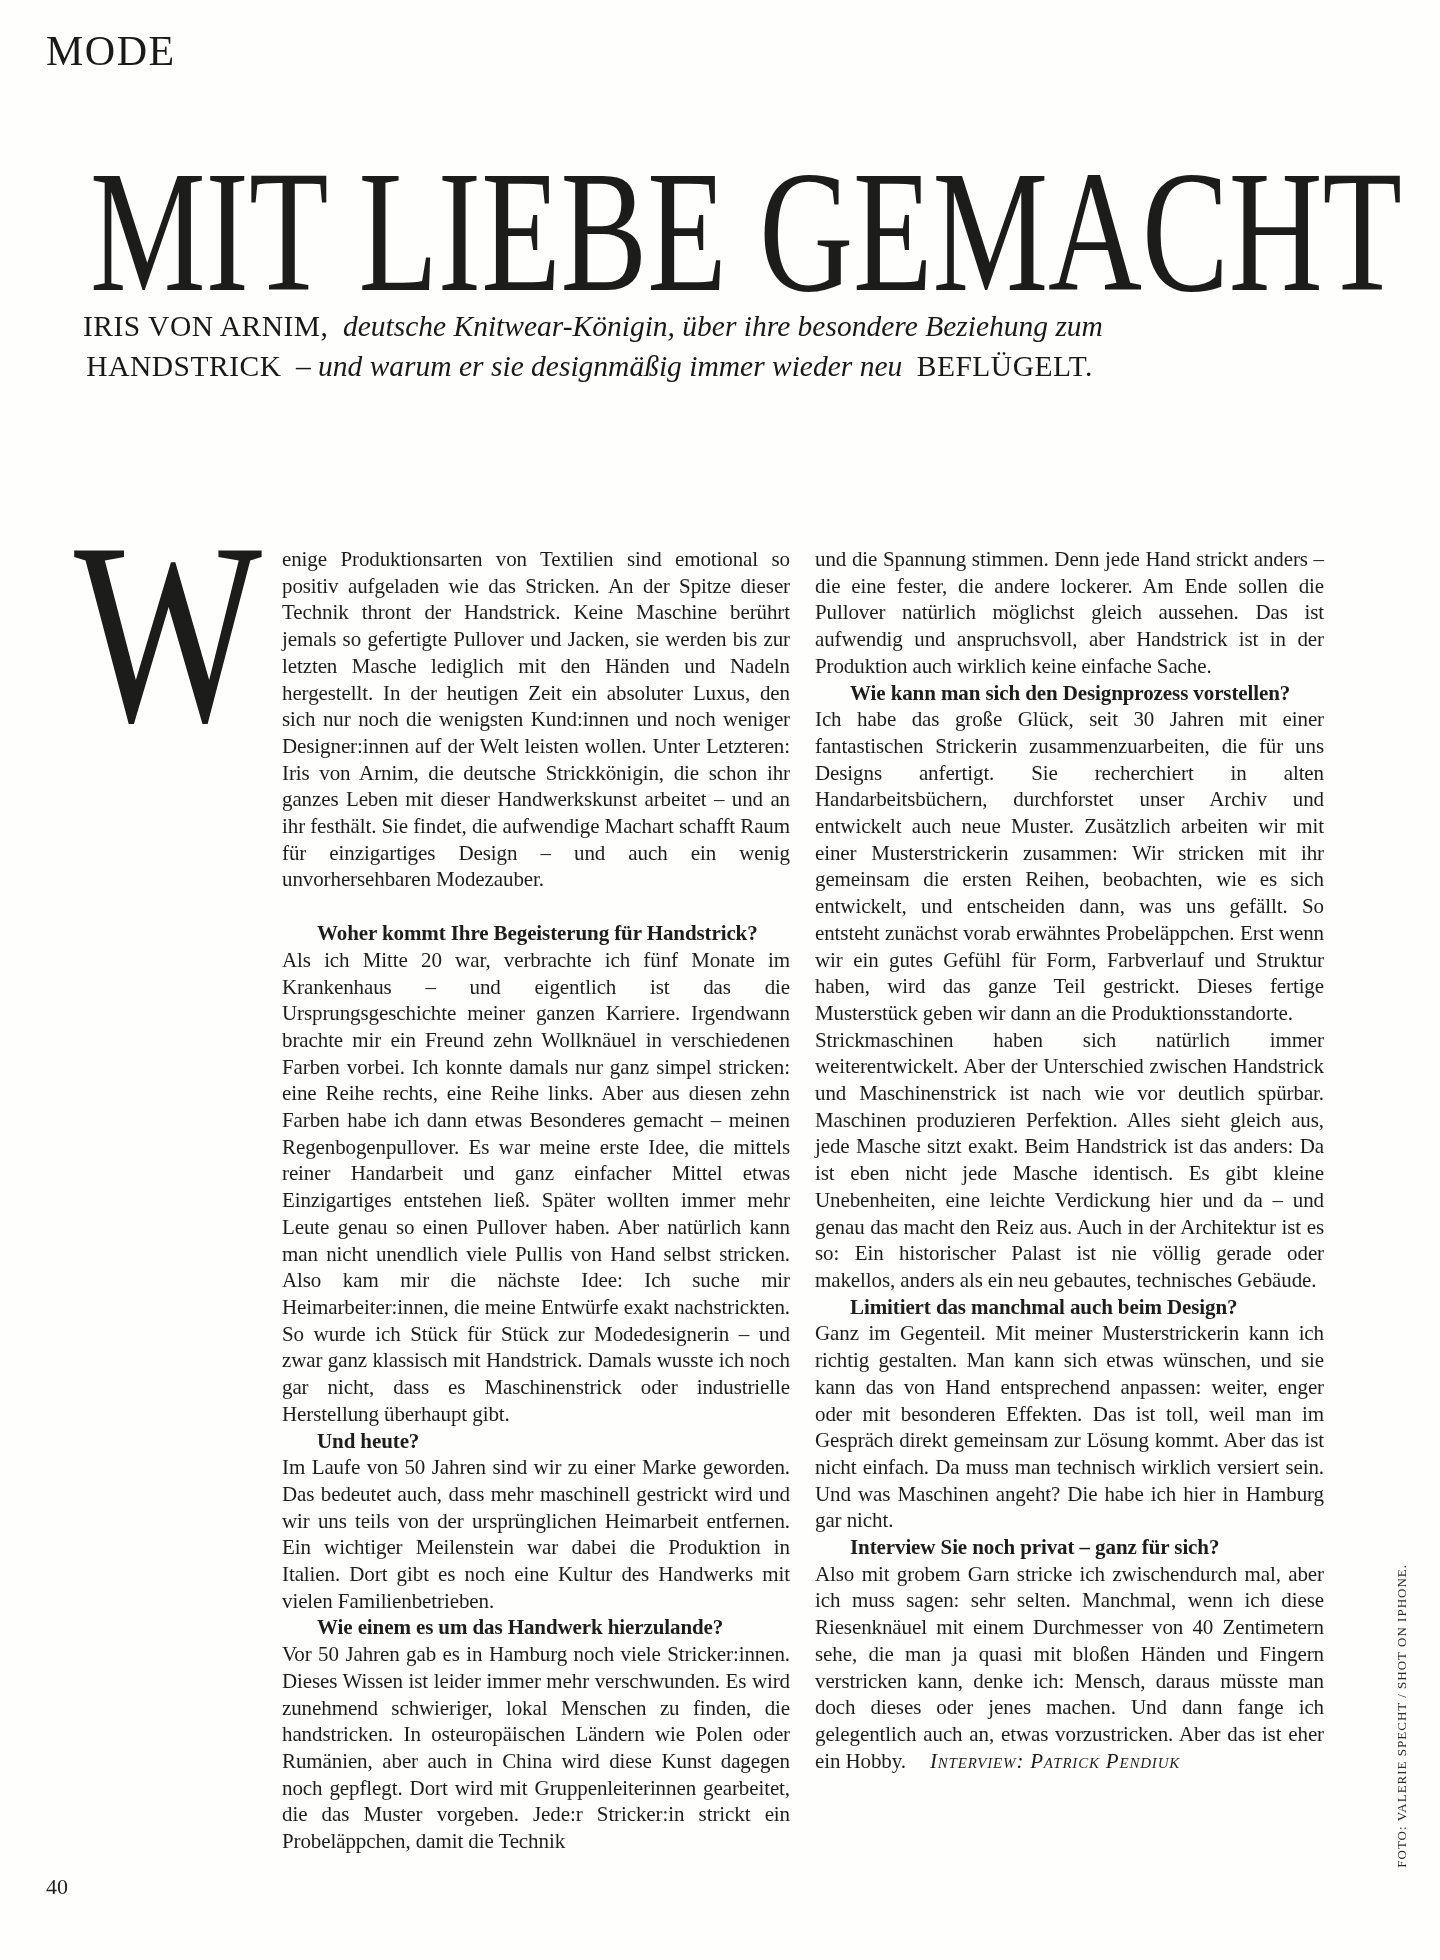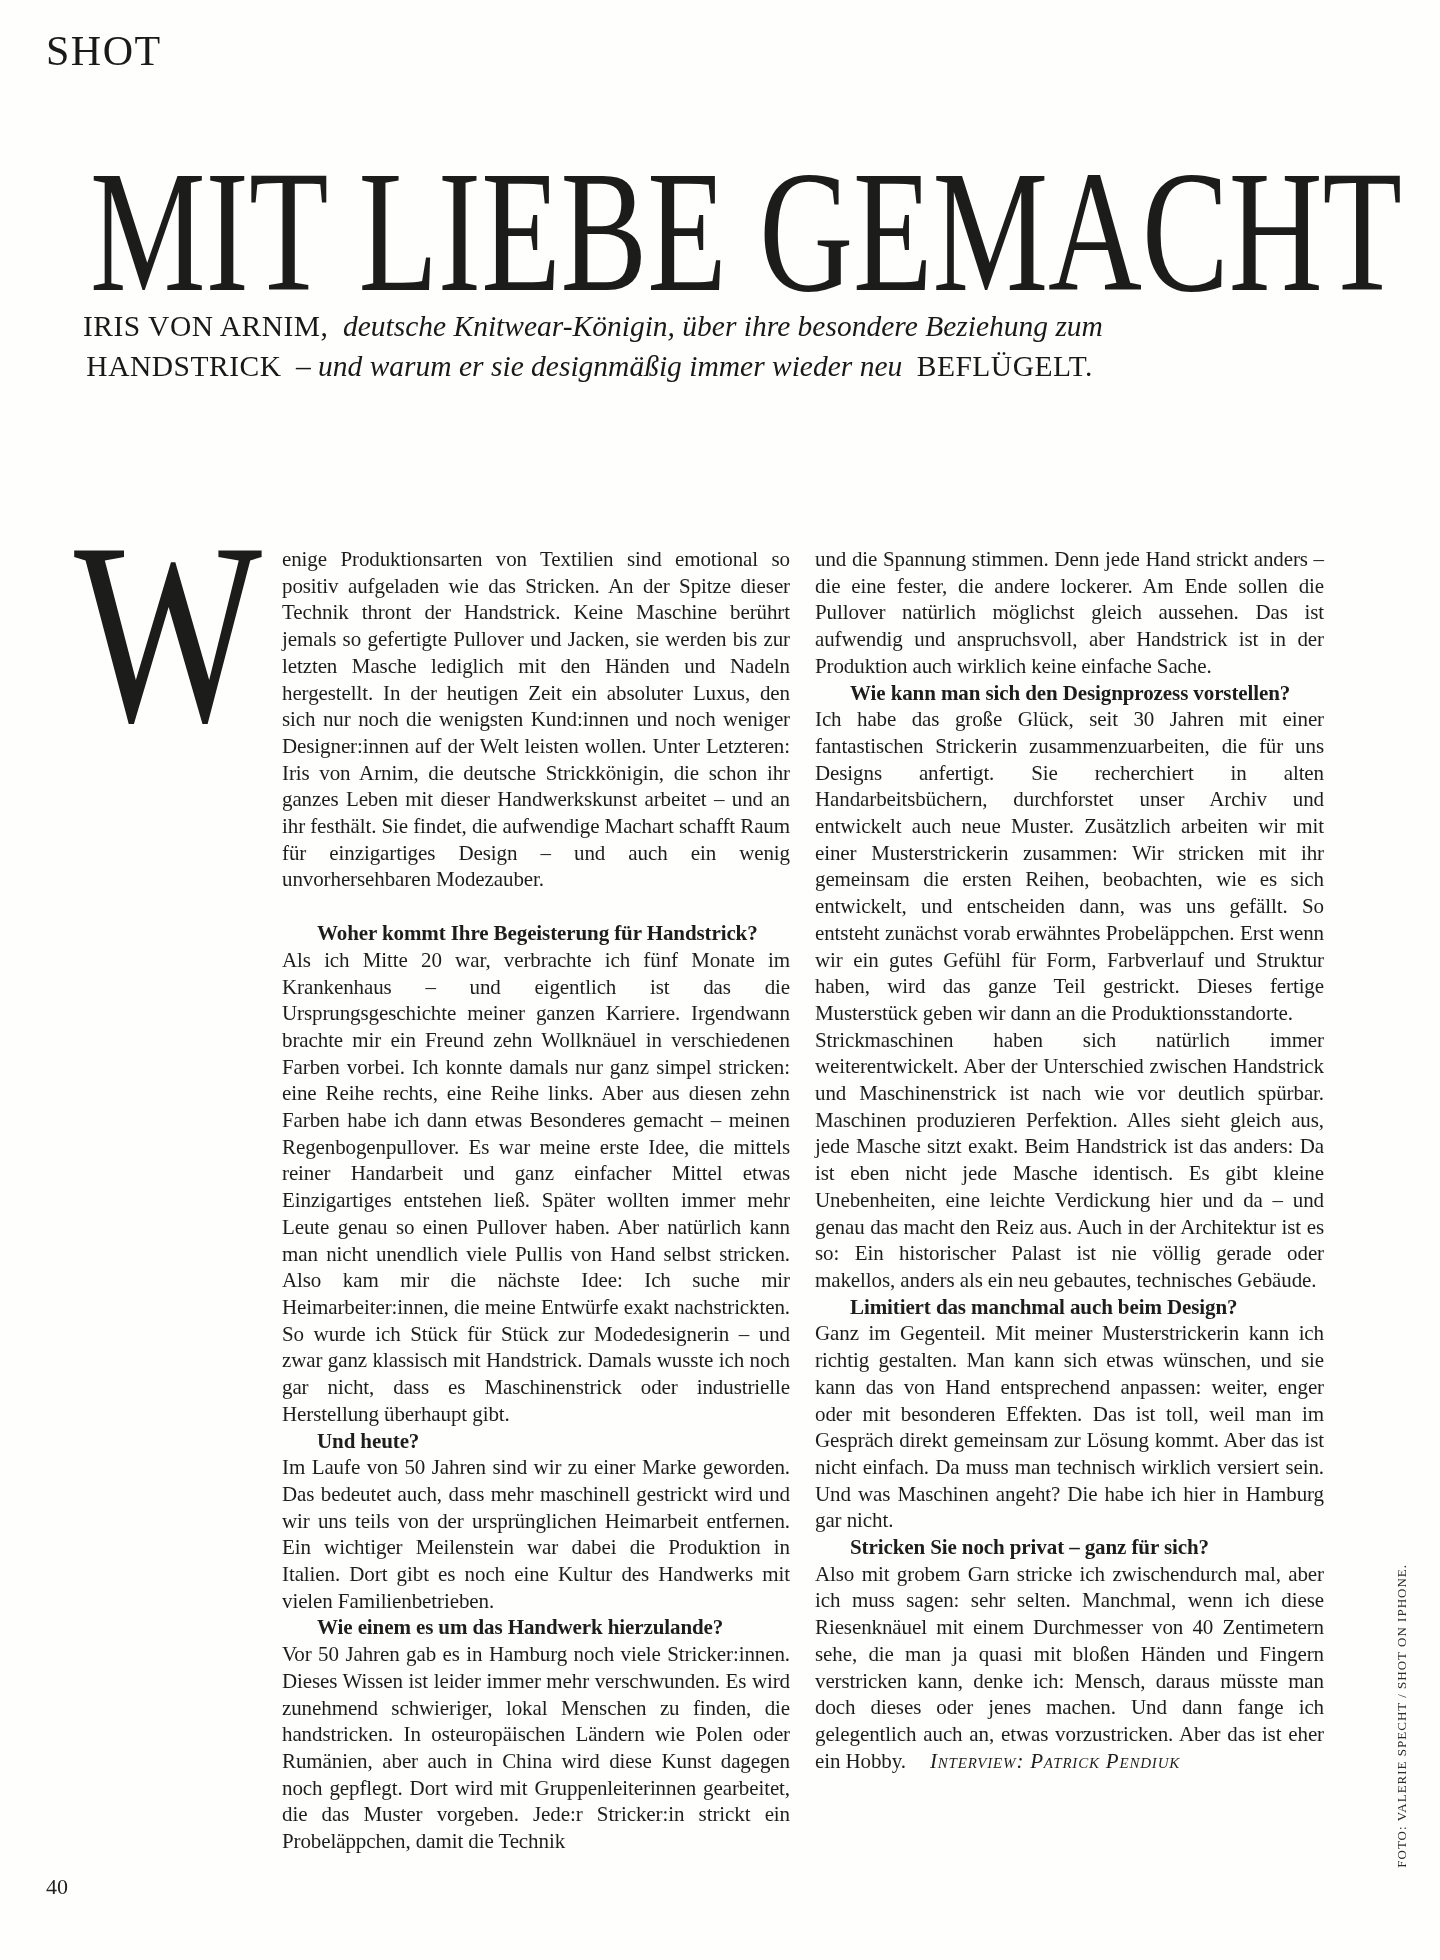"SHOT" div.section-label { text: SHOT -> MODE }
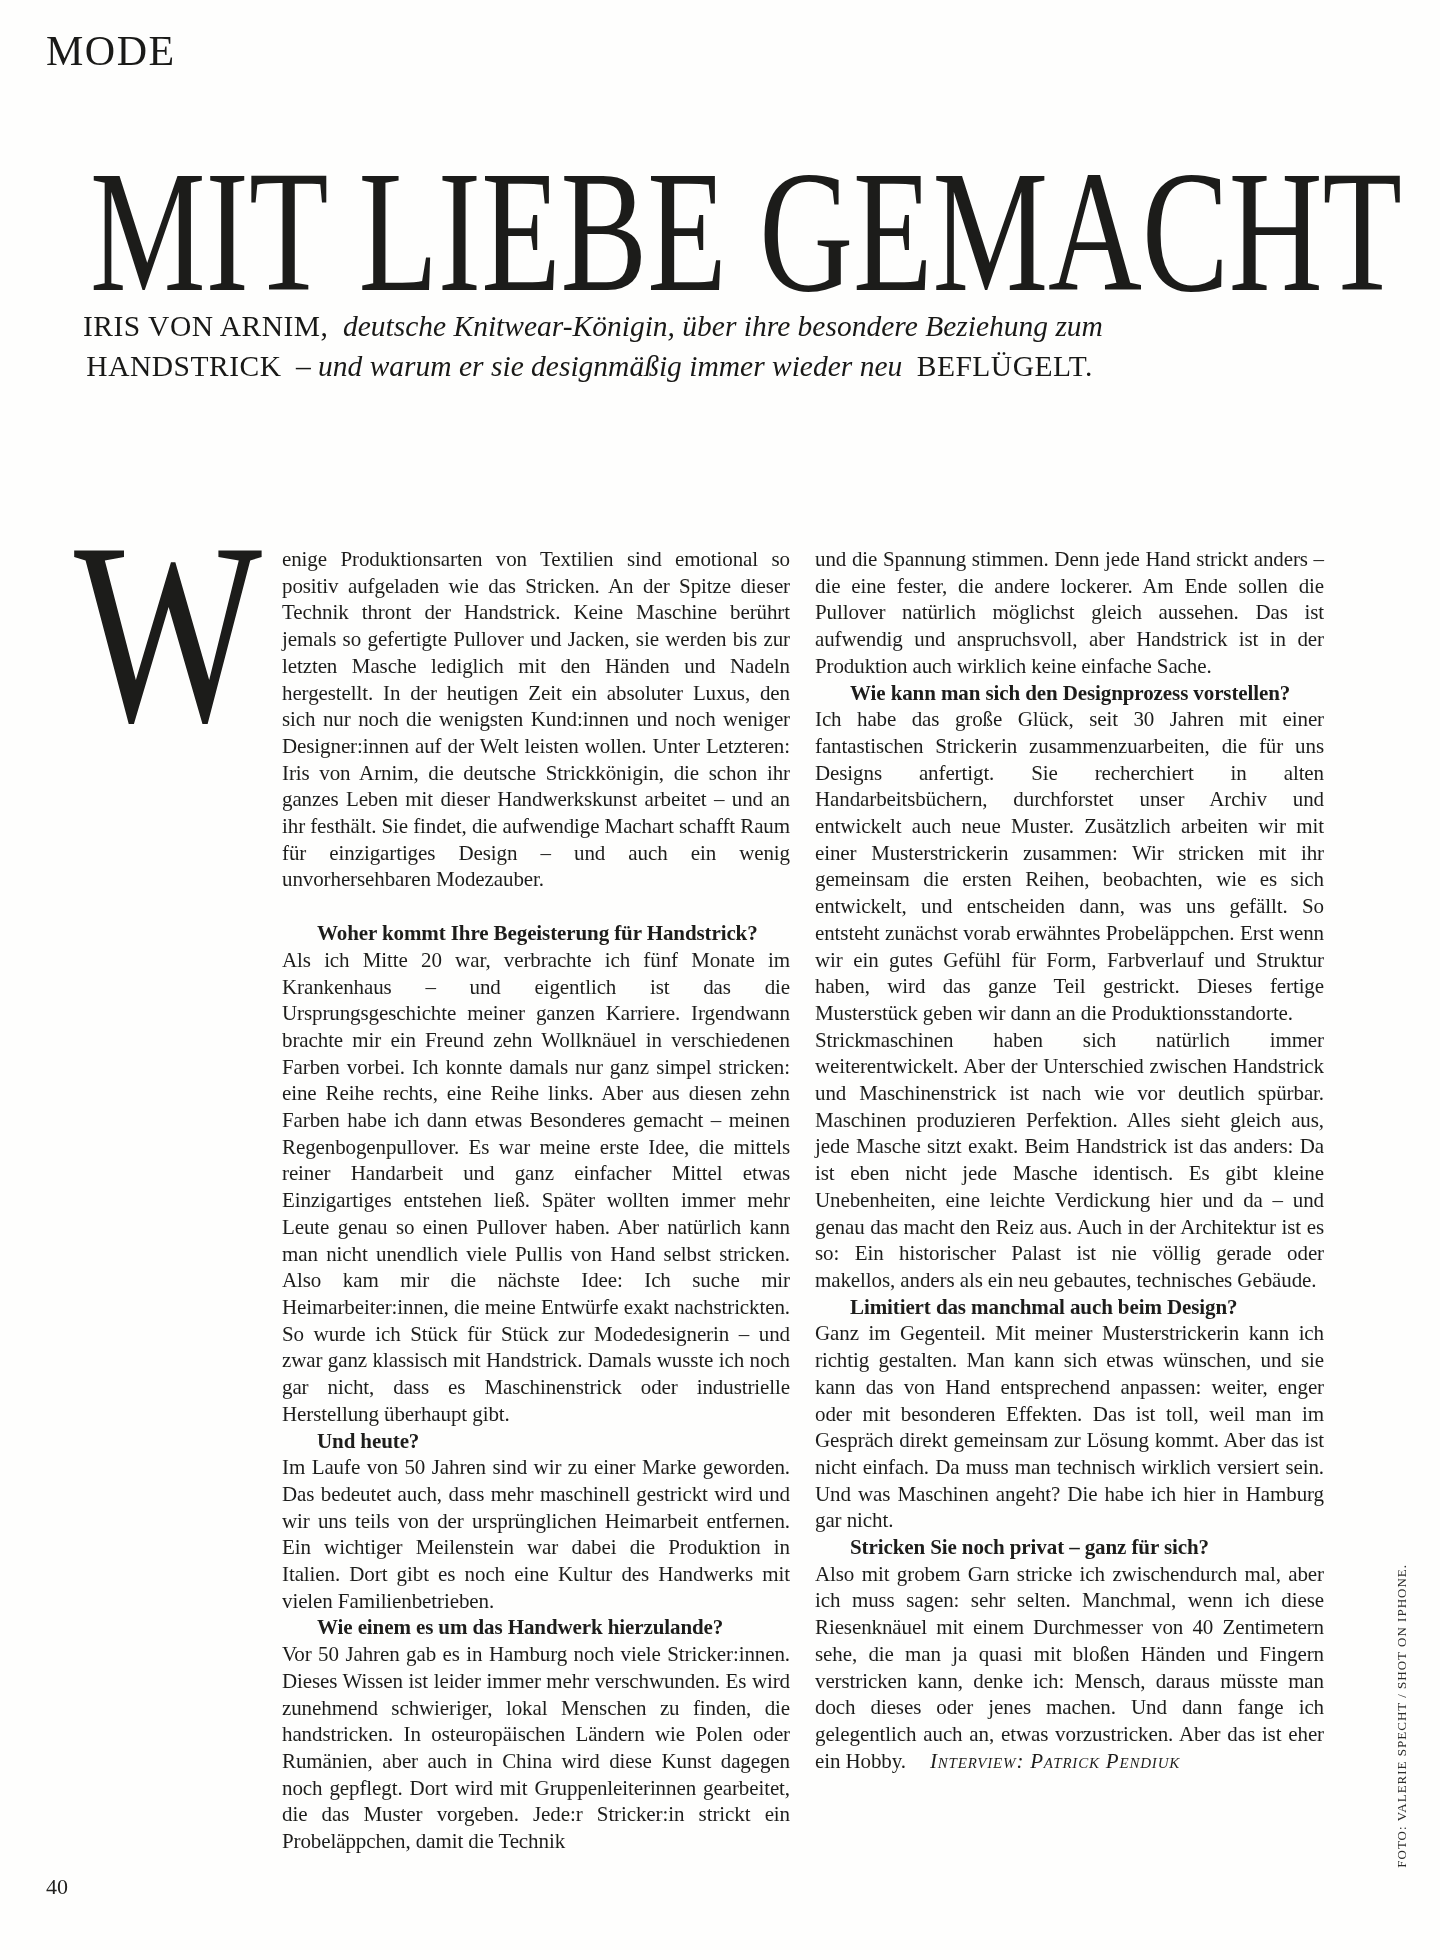"Stricken Sie noch privat –" p.question { text: Stricken -> Interview }
